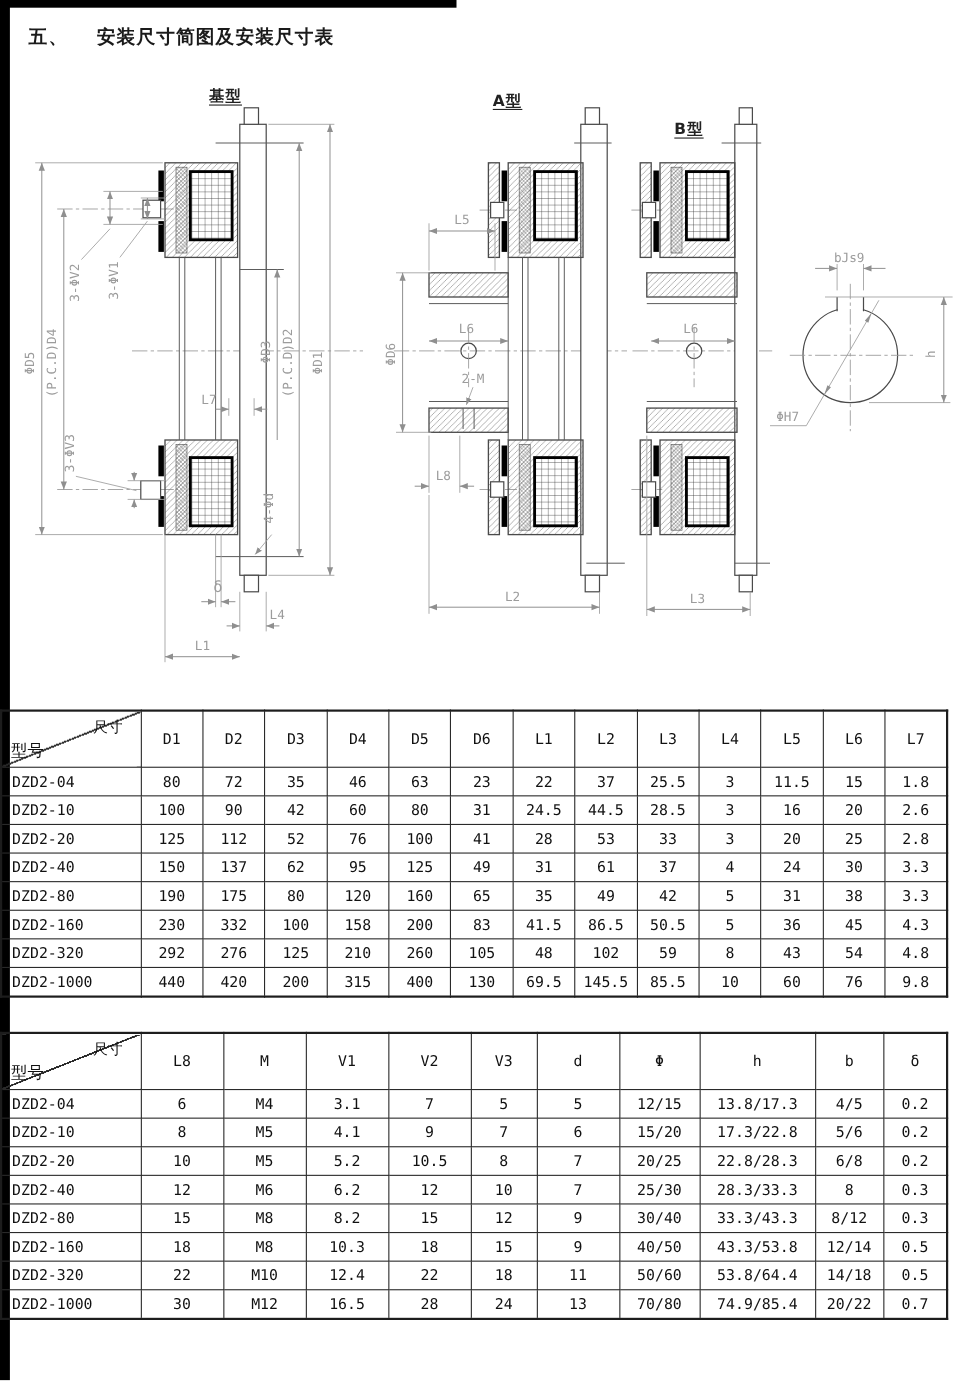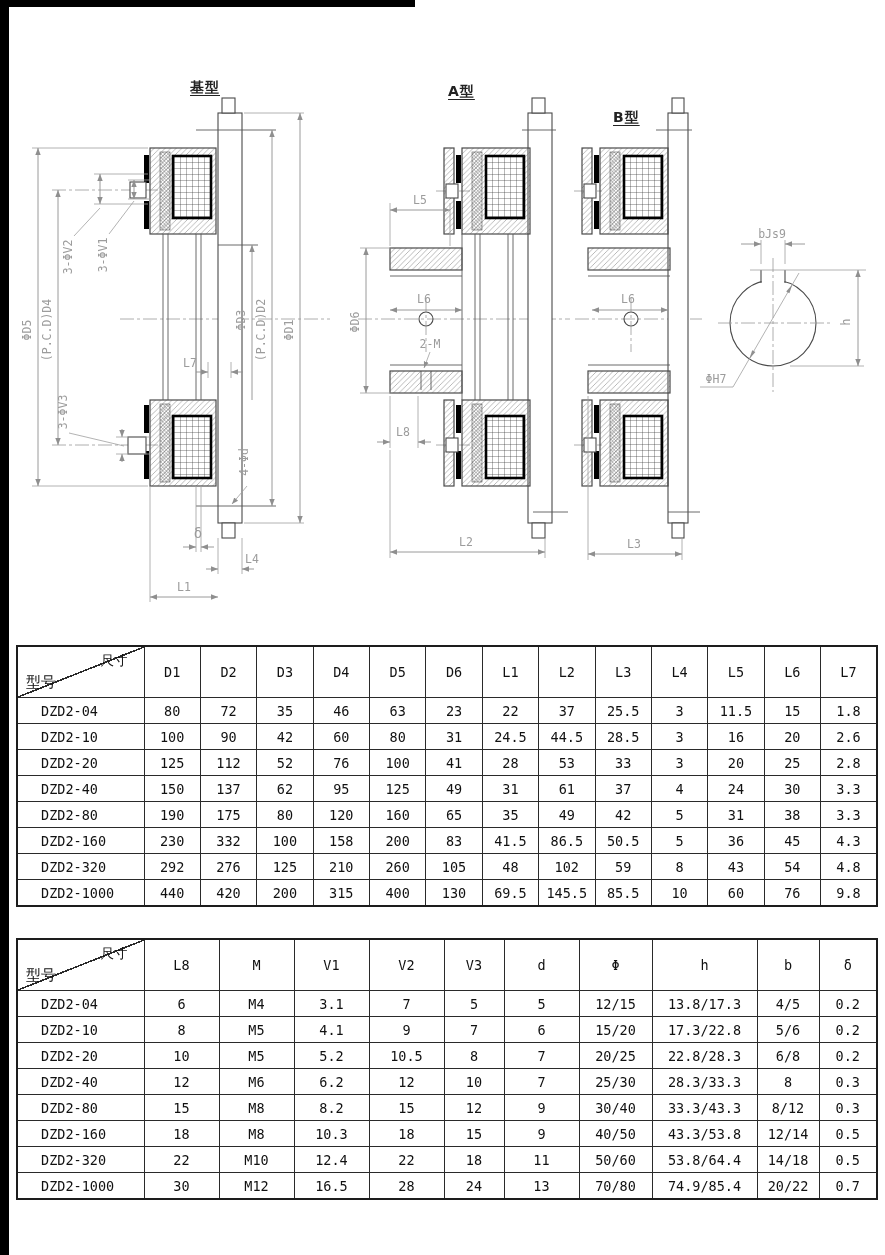"五、 安装尺寸简图及安装尺寸表" div.doc-title { html: none -> <div> <span>五、</span><span>安装尺寸简图及安装尺寸表</span> </div> }
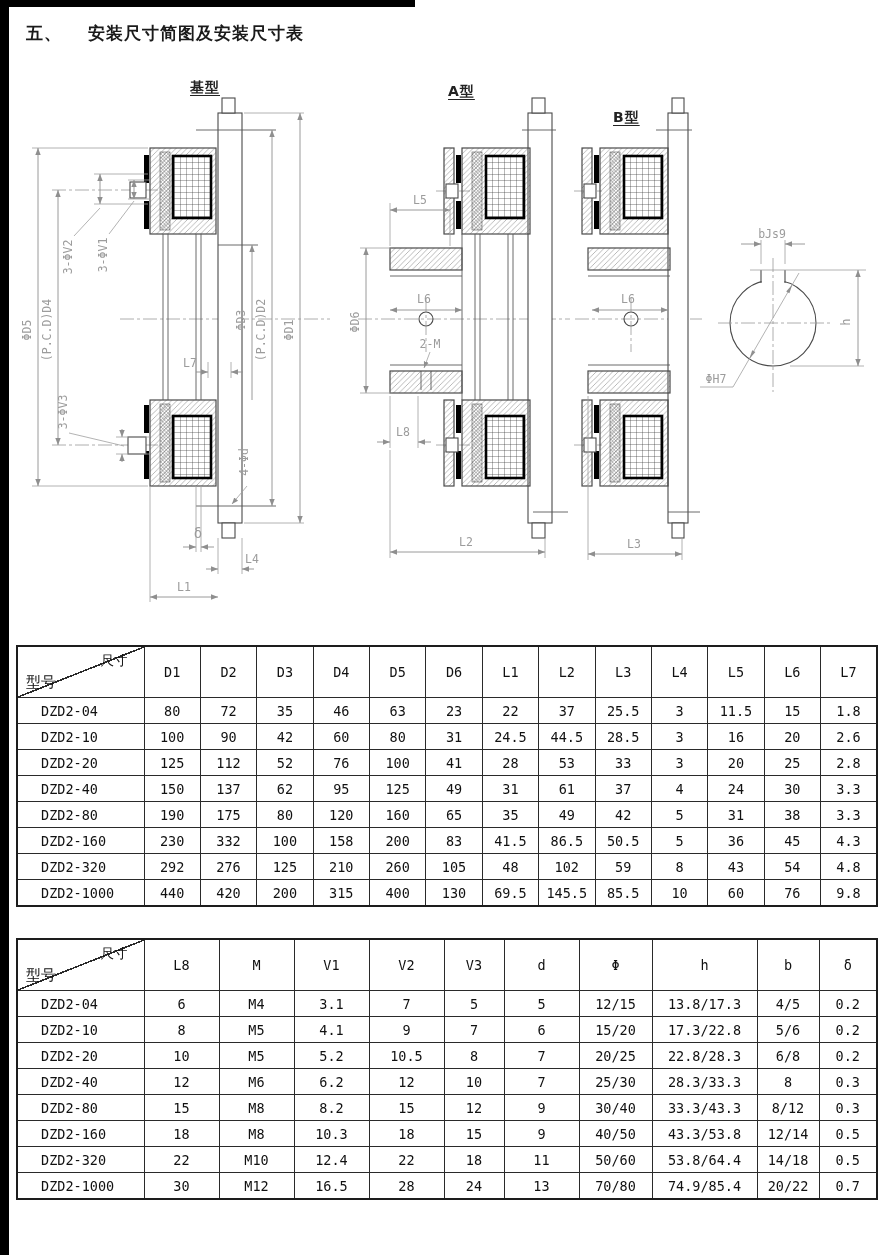"尺寸" .tbl-wrap { left: 16px -> 0 }
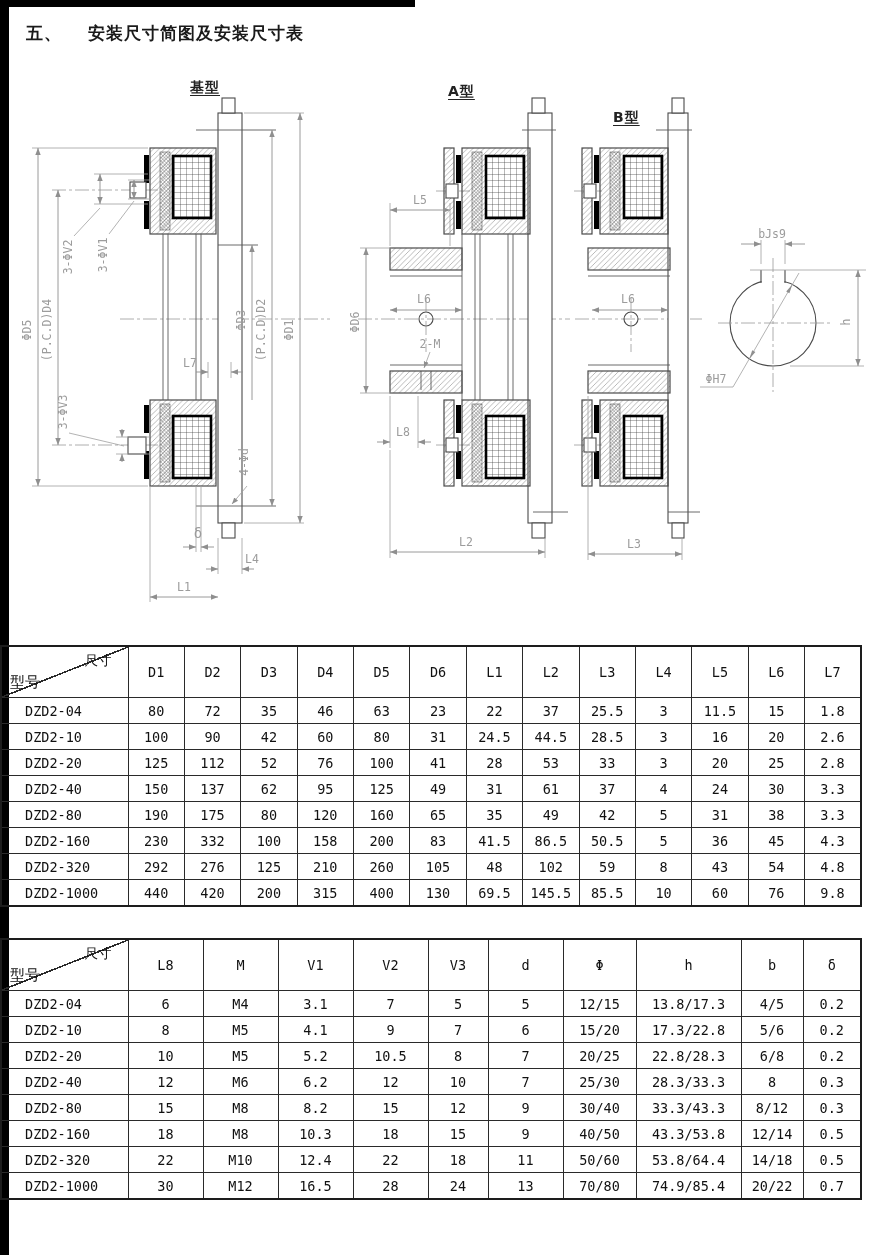"DZD2-04" .dim-table td.model-cell { padding-left: 23px -> 9px }
